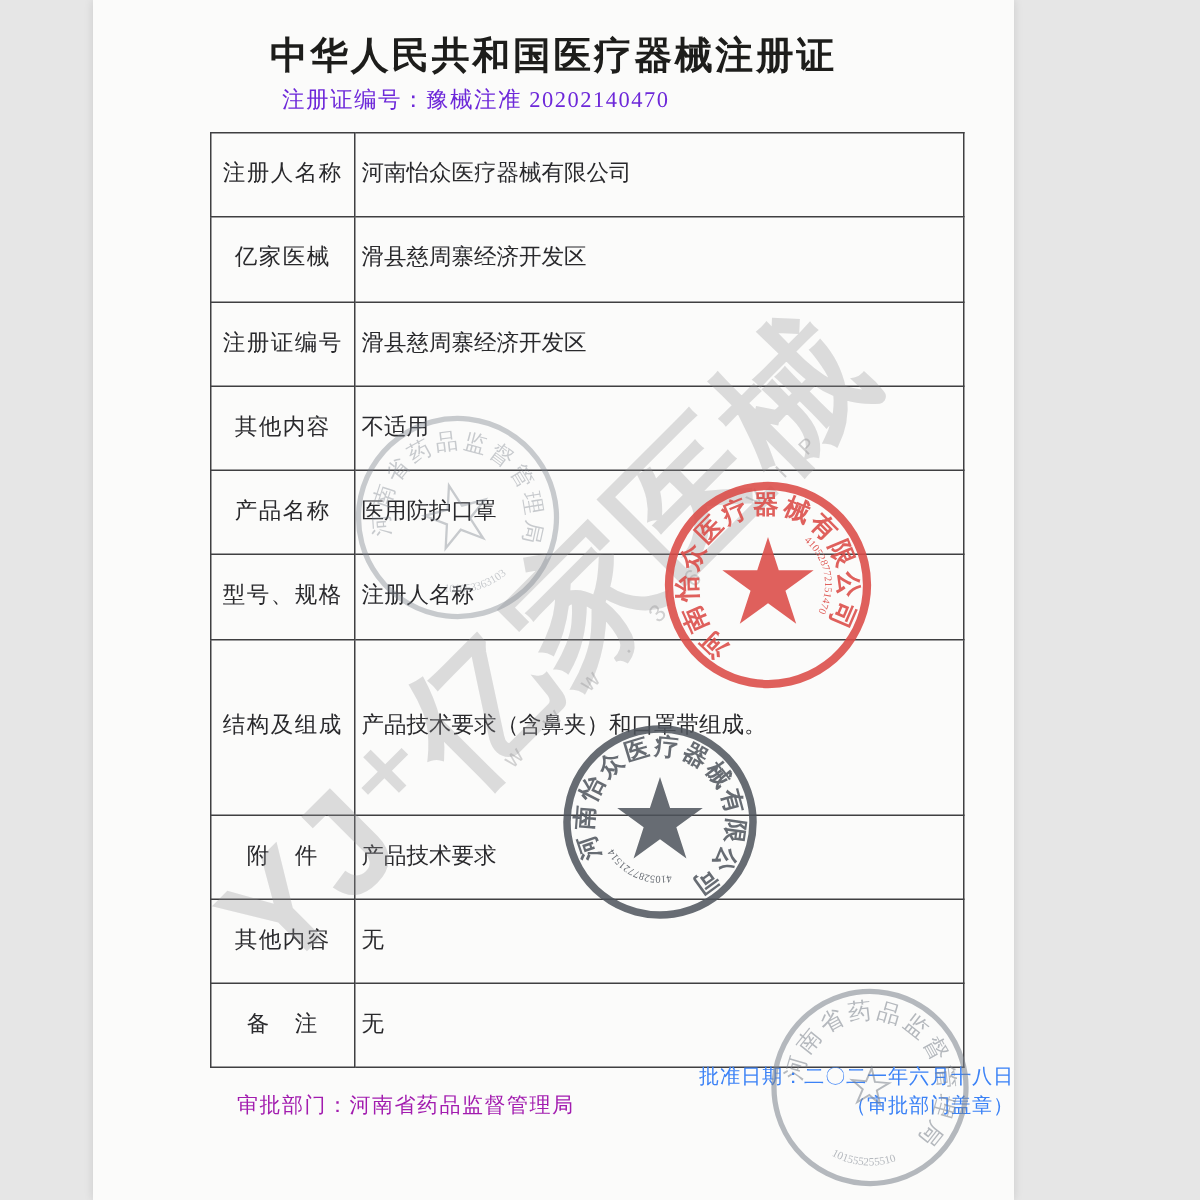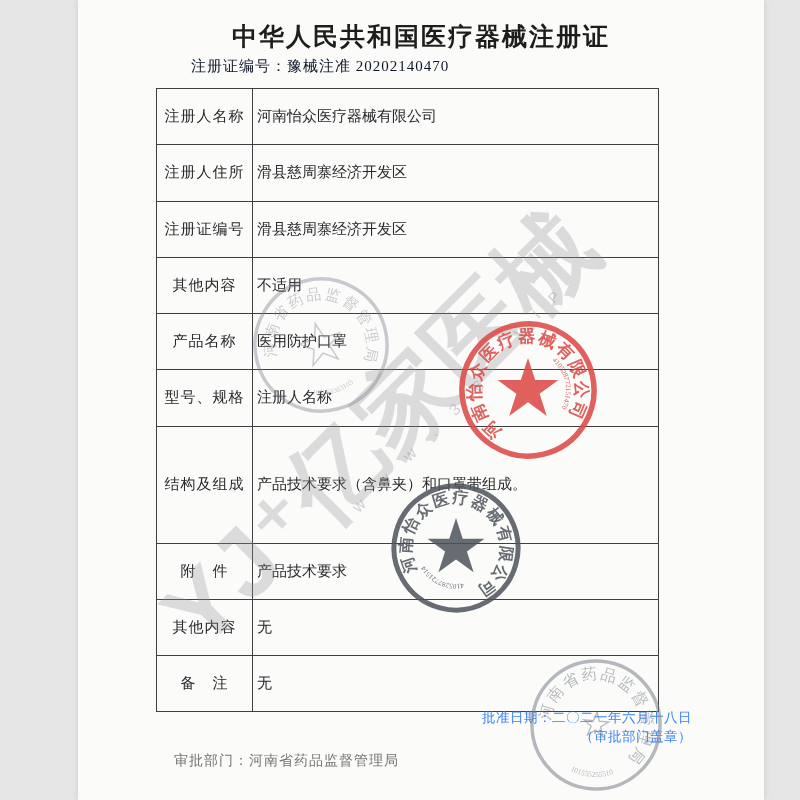"中华人民共和国医疗器械注册证" .page { margin-left: 16px -> none; width: 686px -> 614px }
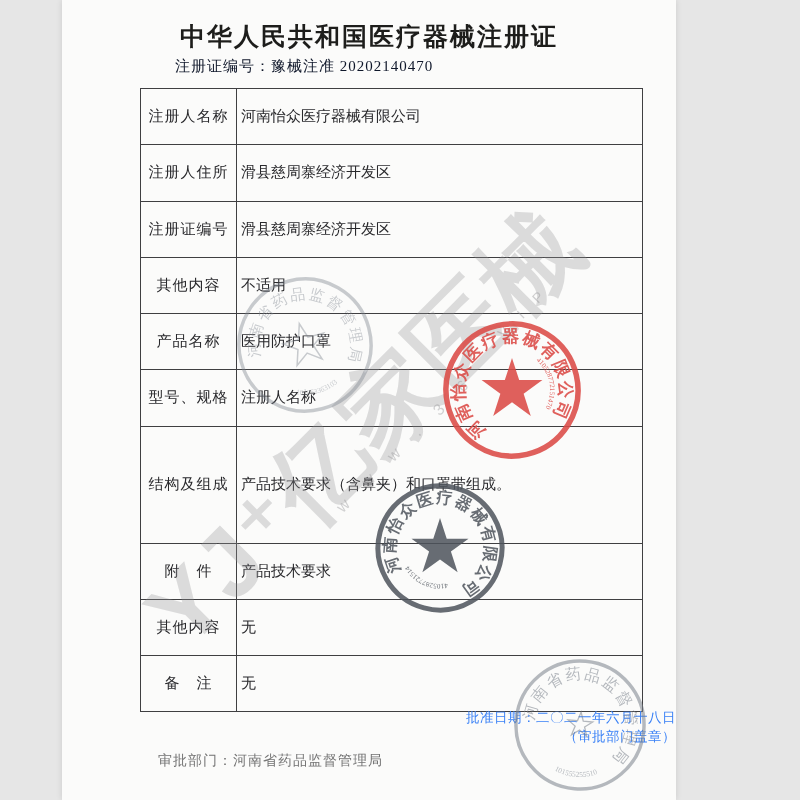"注册证编号：豫械注准 20202140470" .regline { color: #0f172a -> #6d28d9; left: 113px -> 126px }
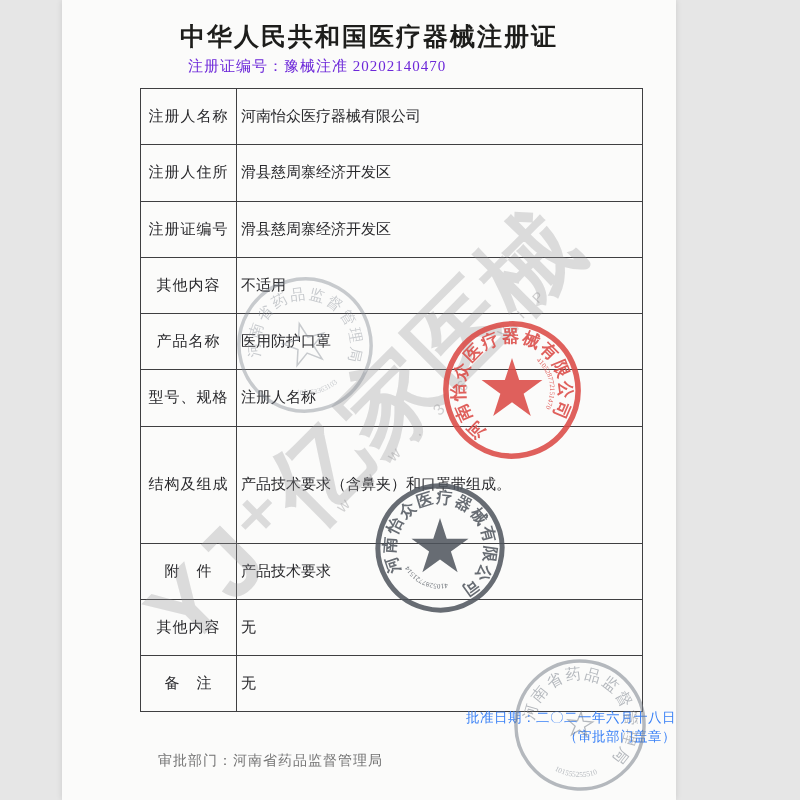"注册人住所" td.lbl { text: 注册人住所 -> 亿家医械 }
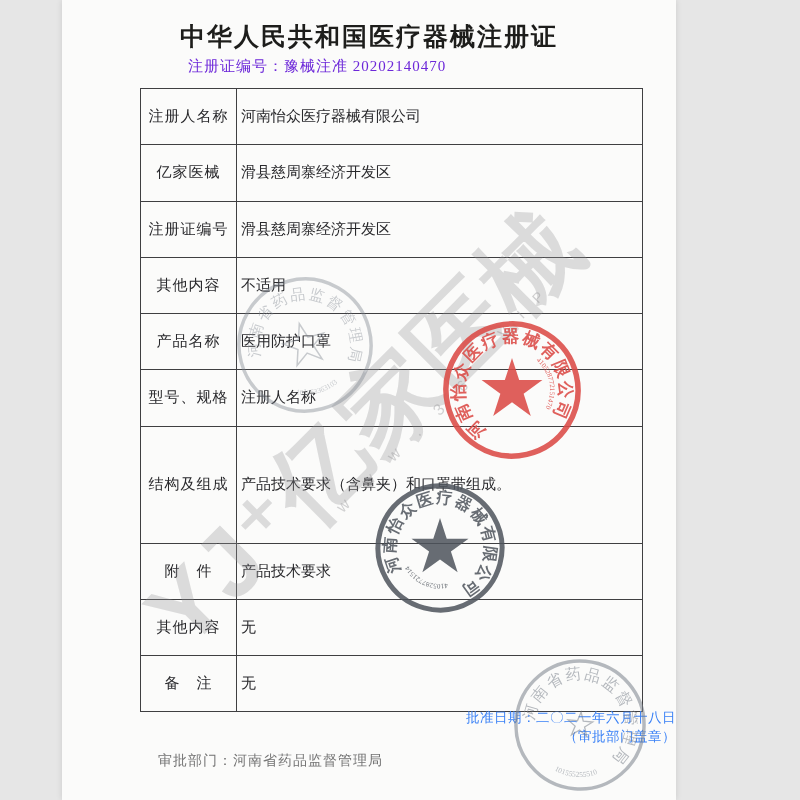"审批部门：河南省药品监督管理局" .footer-left { color: #737373 -> #a21caf; top: 752px -> 728px }
